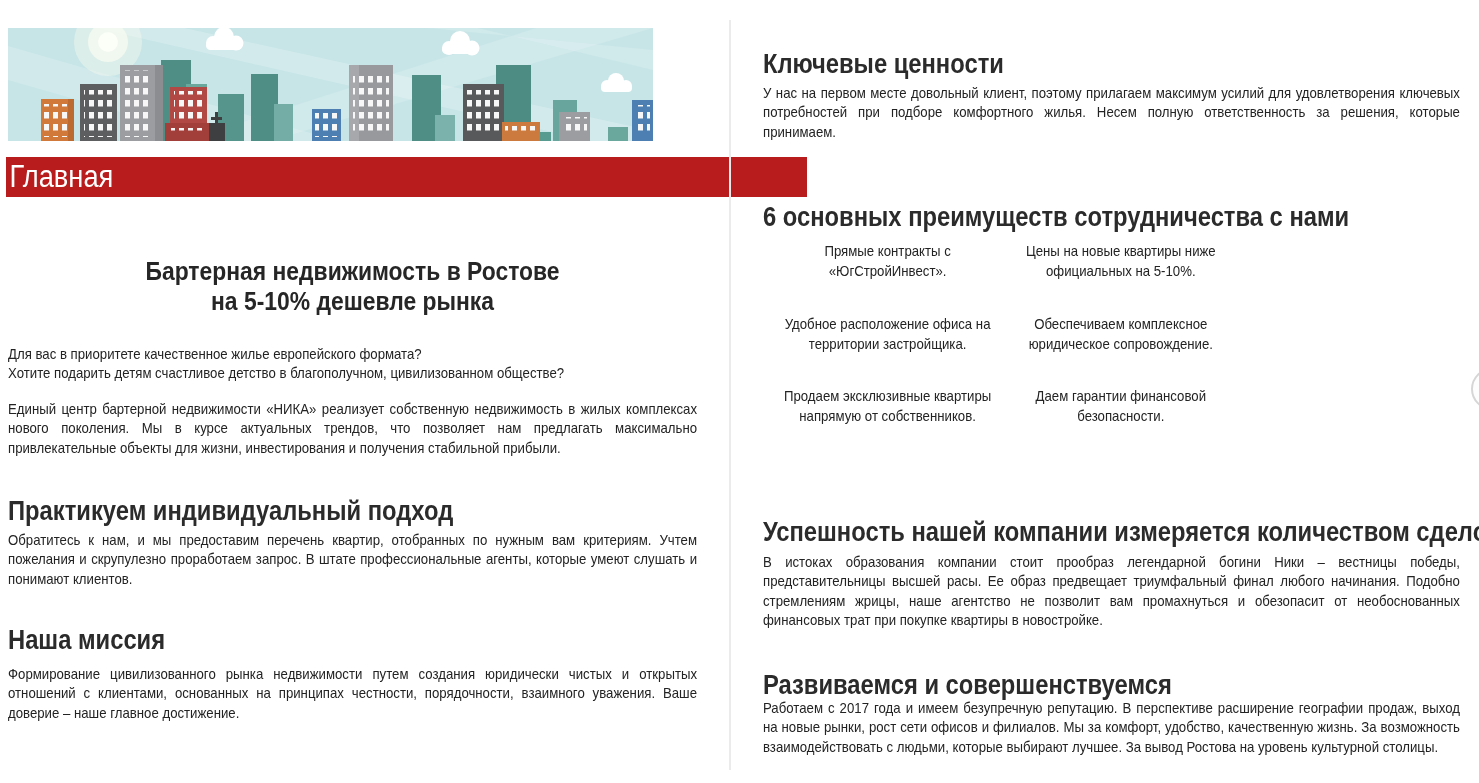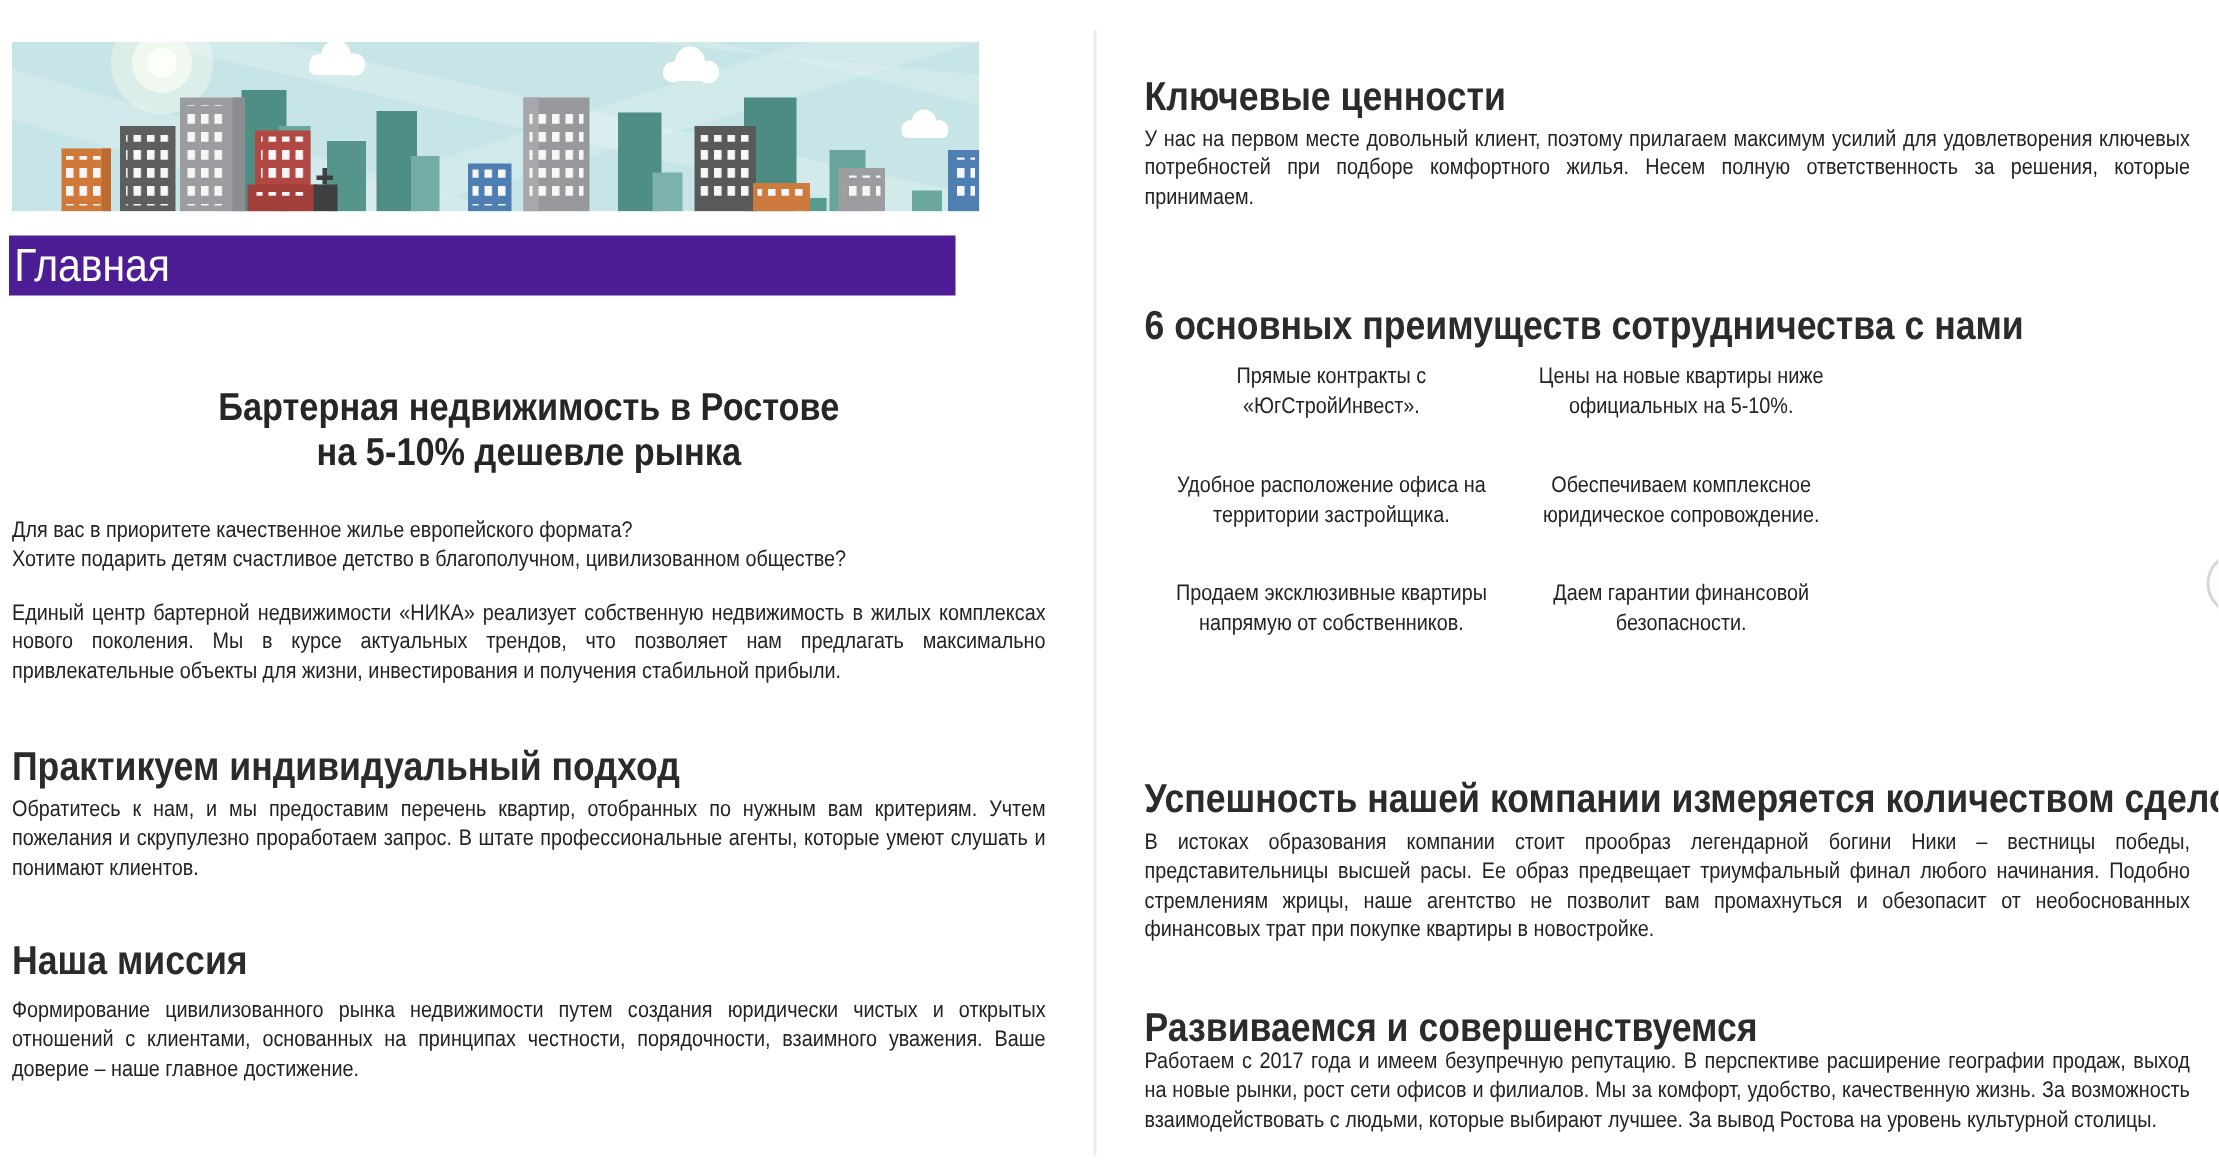"Главная" .navbar { background: #4c1d95 -> #b91c1c; width: 631px -> 801px }
